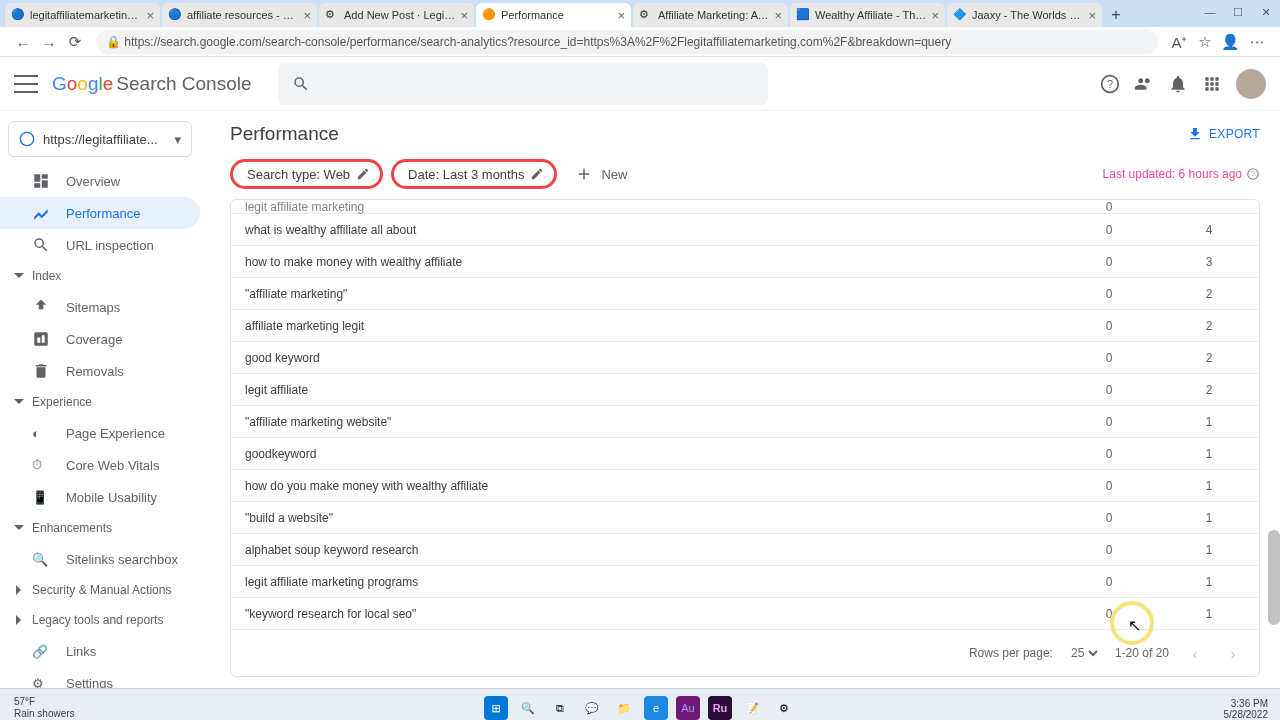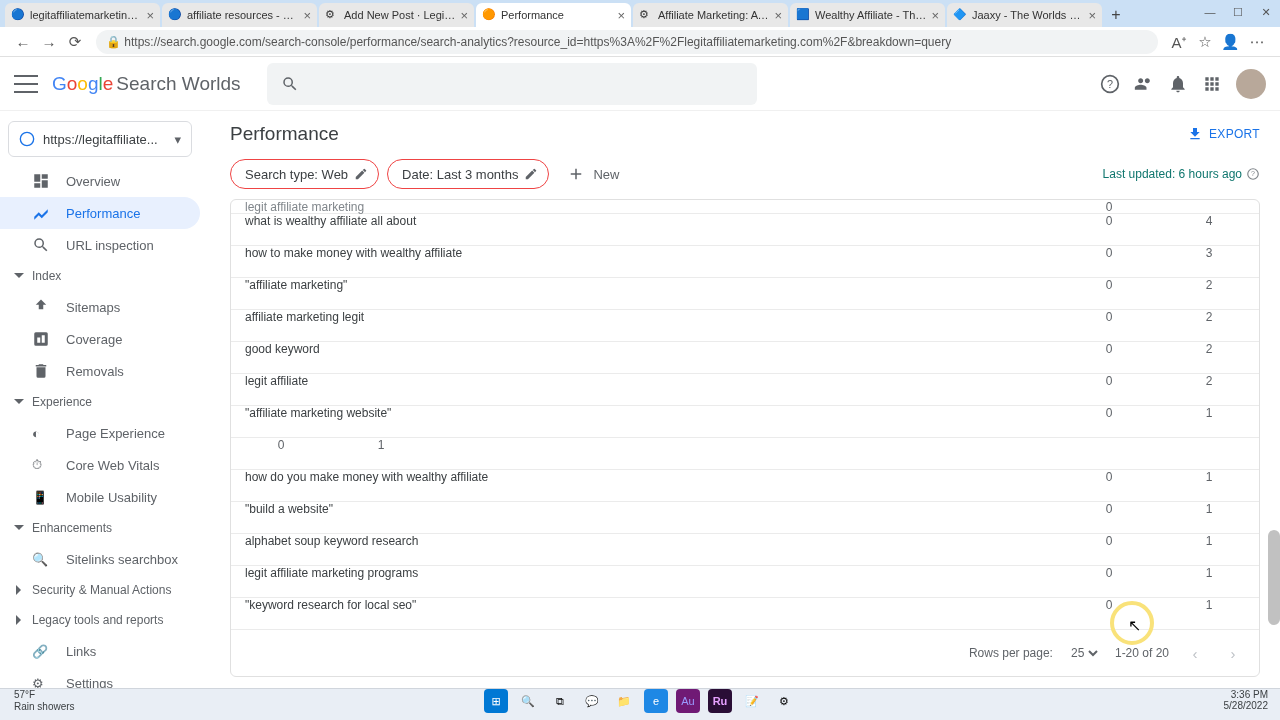"Search Worlds" span.sc { text: Worlds -> Console }
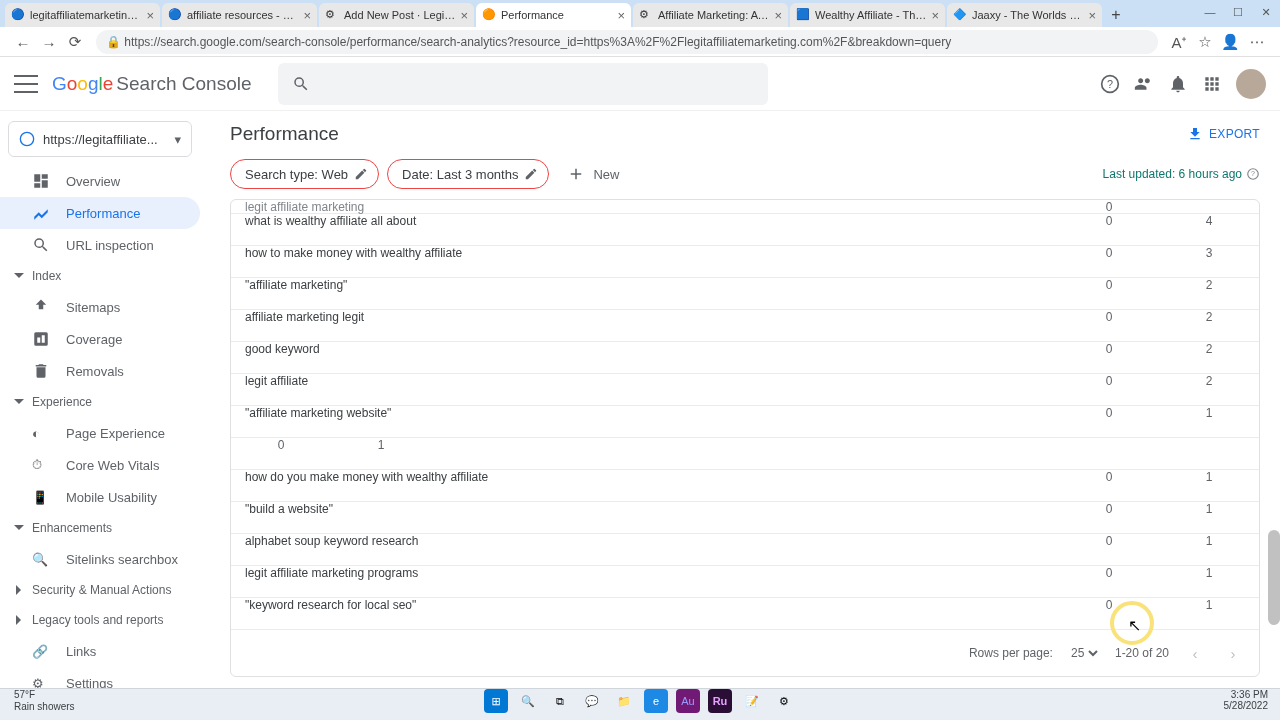"Search type: Web" .chip { border: 1px solid #ef4444 -> 3px solid #ef4444 }
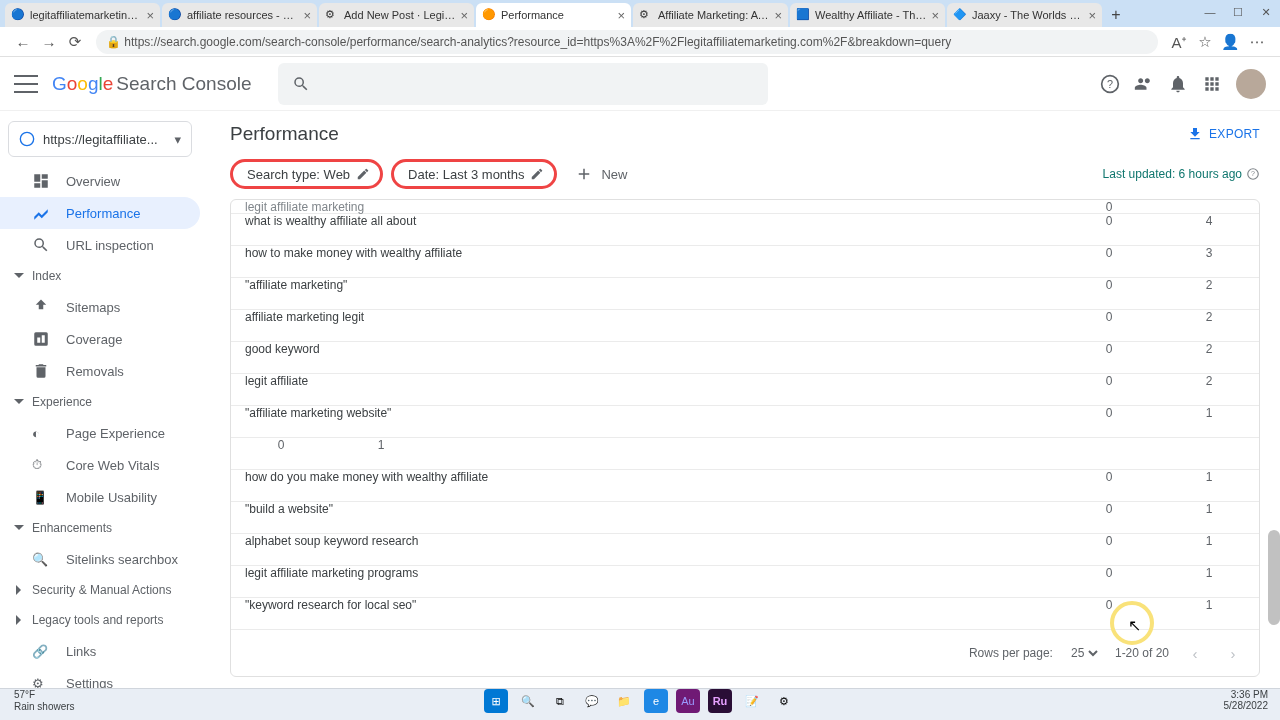"Last updated: 6 hours ago" .last-updated { color: #0f766e -> #ec4899 }
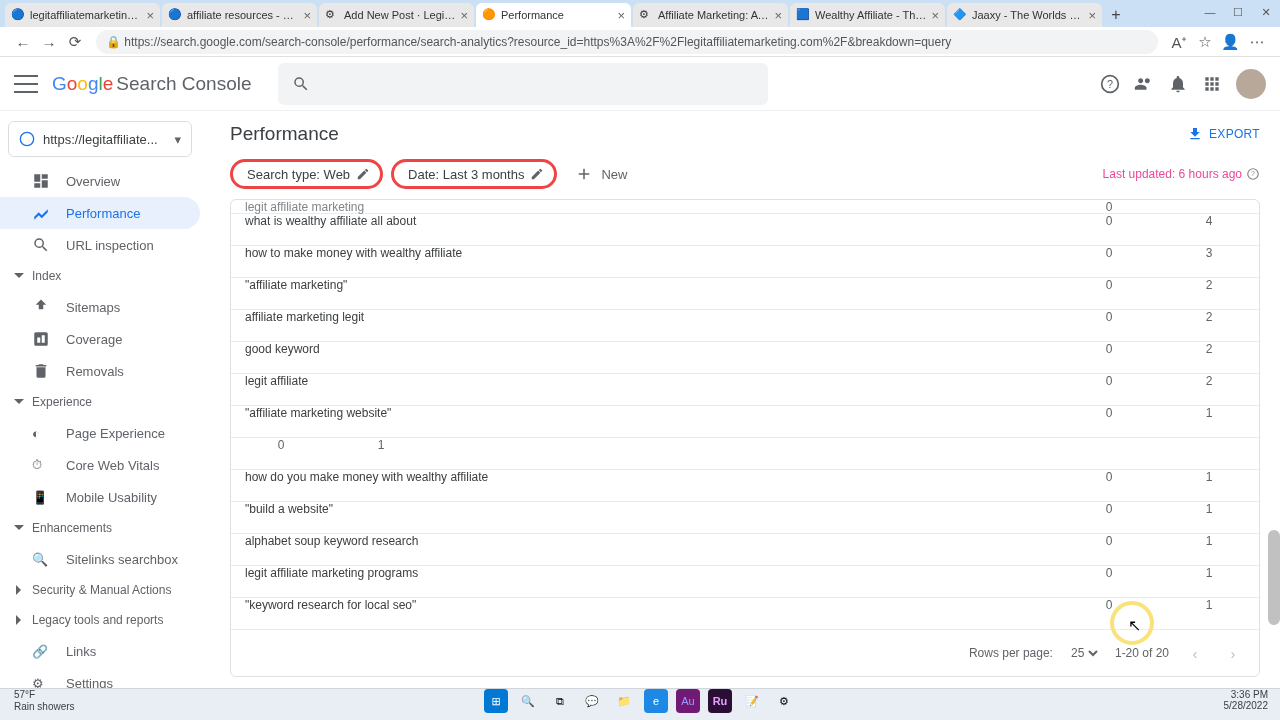"what is wealthy affiliate all" .row { align-items: none -> center }
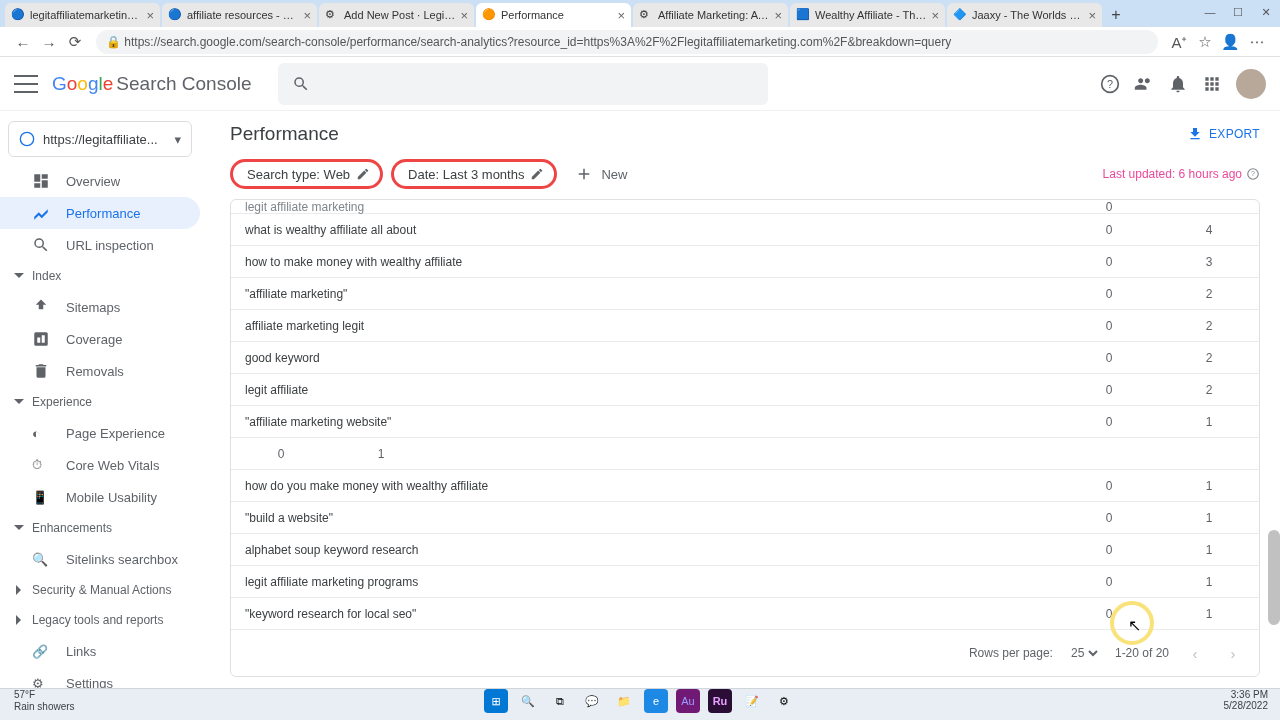"goodkeyword" div.cell-q { html: none -> <div>goodkeyword</div> }
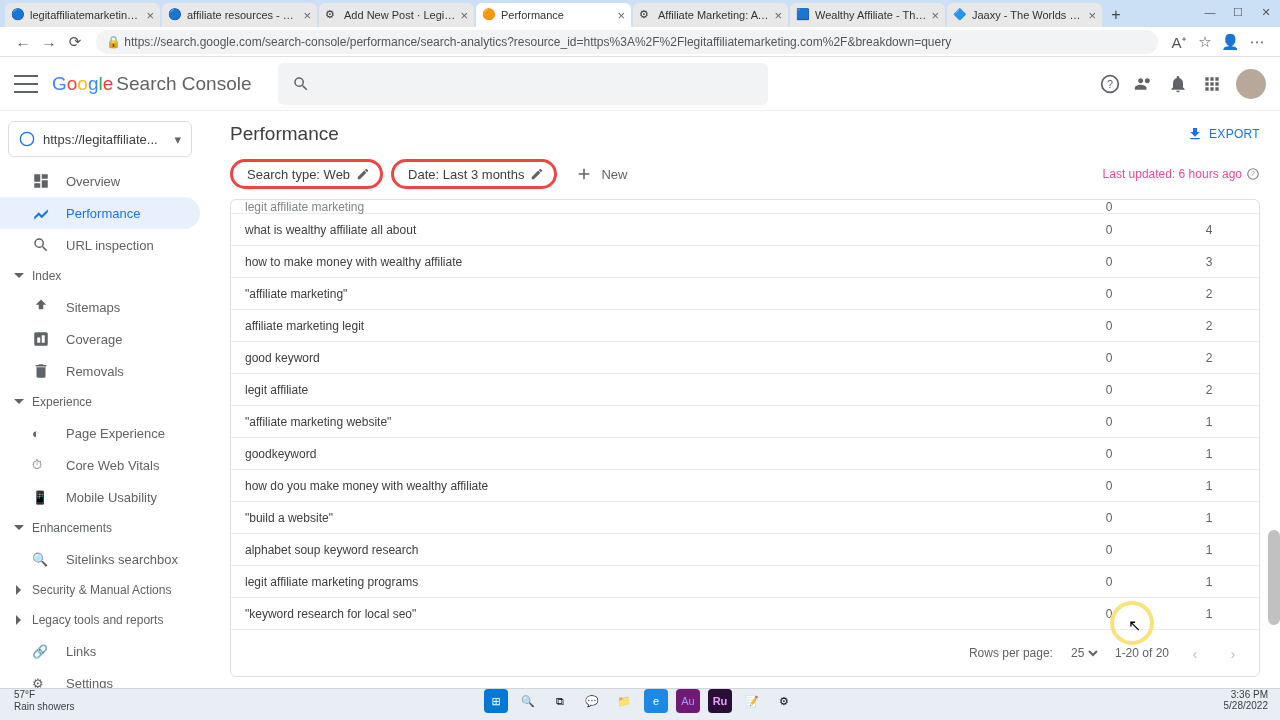"57°F" .taskbar { align-items: flex-start -> flex-end }
